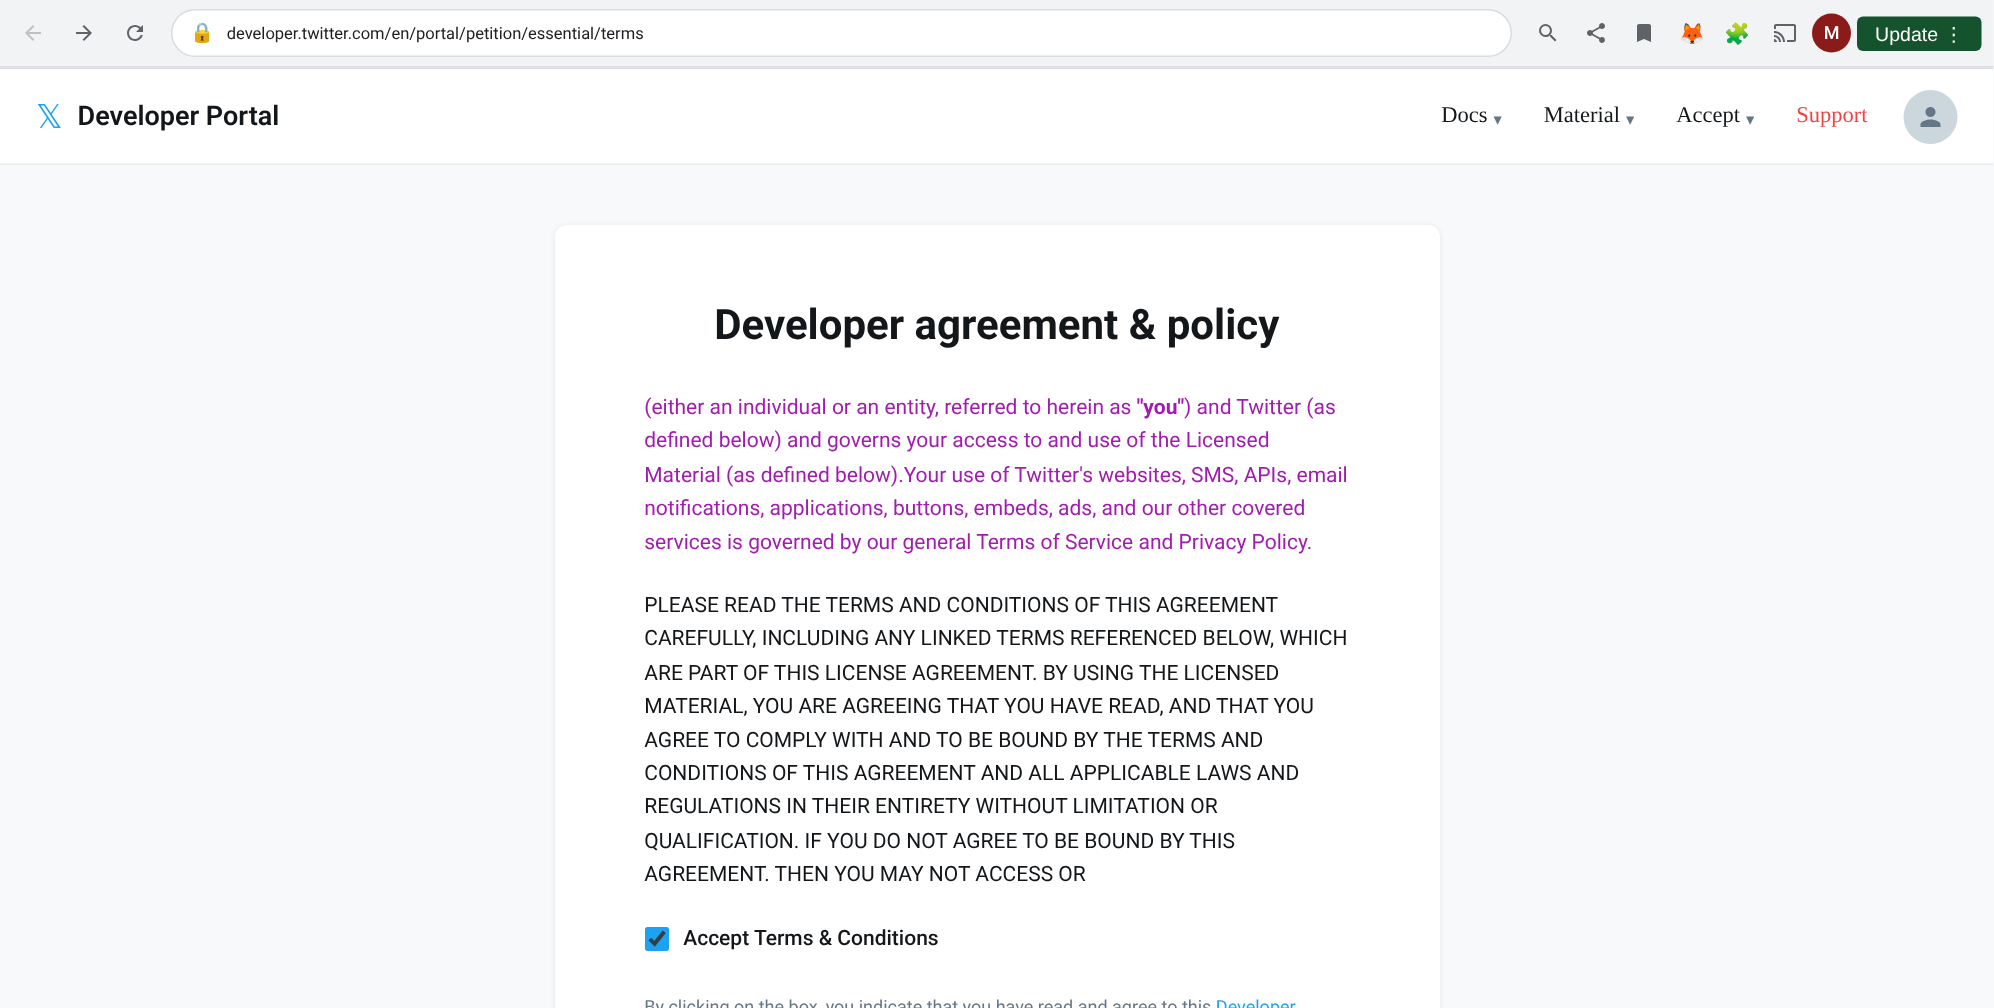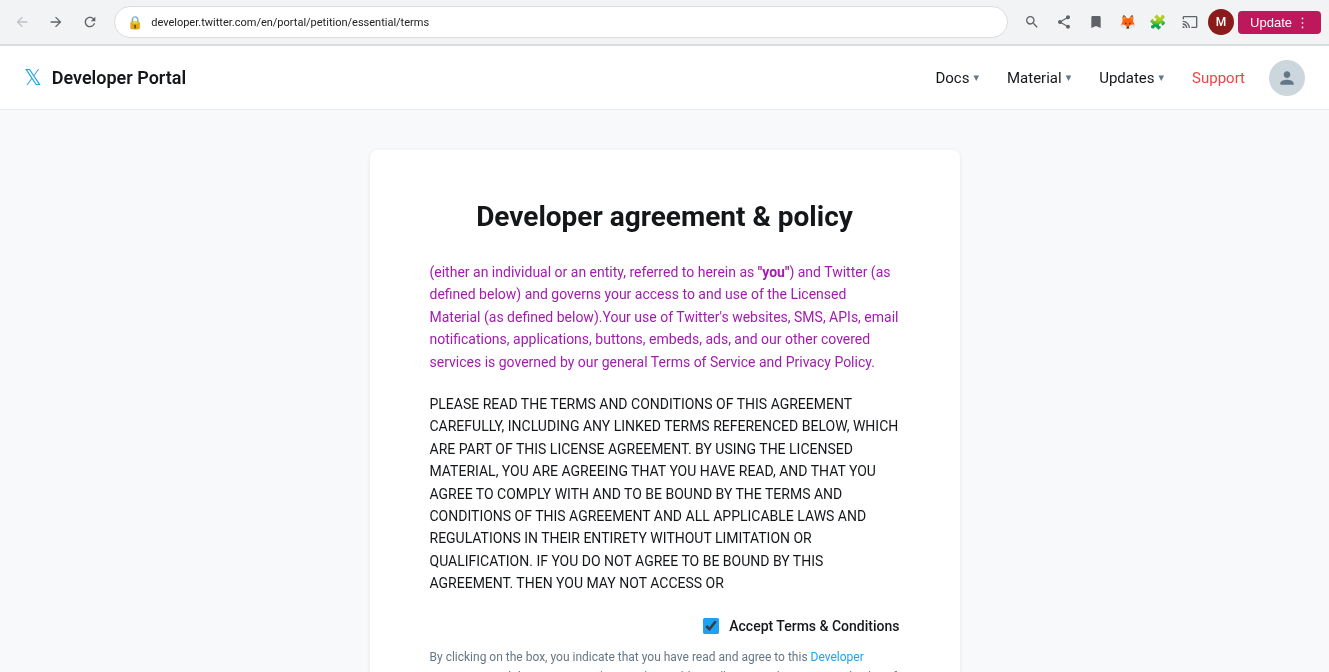"Update" .update-btn { background: #be185d -> #14532d }
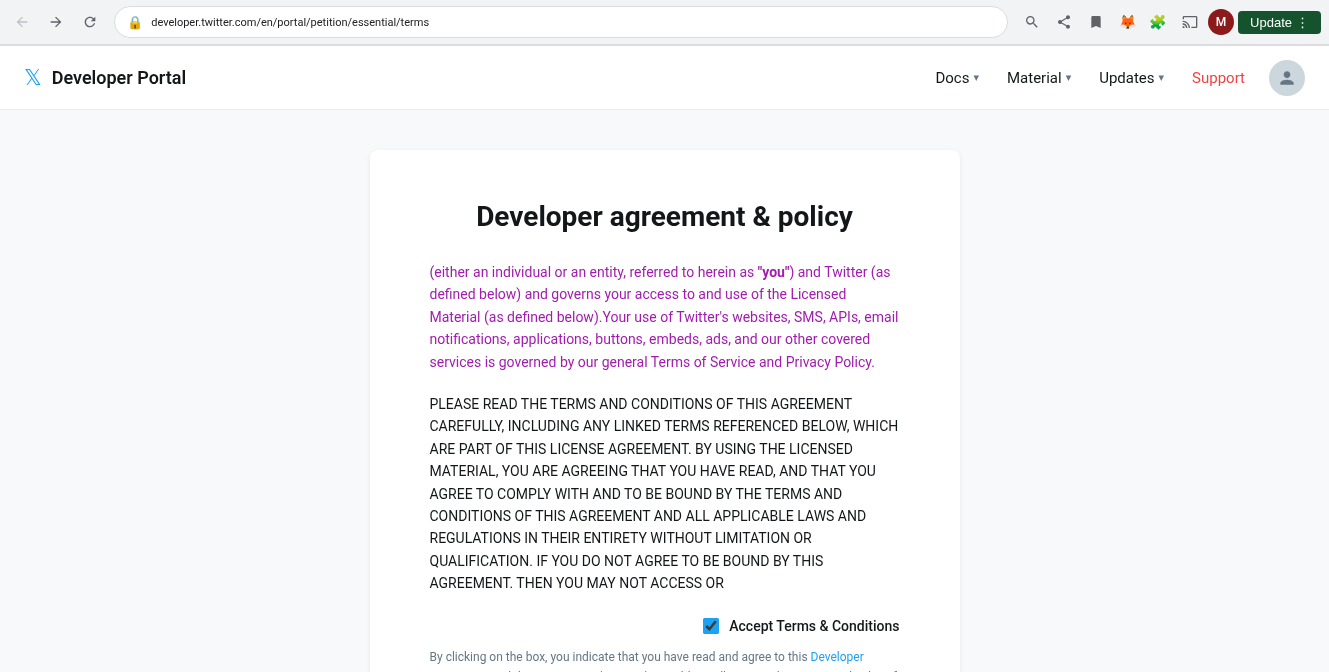"Docs" .nav-item { align-items: center -> flex-end; font-family: none -> Liberation Serif, serif }
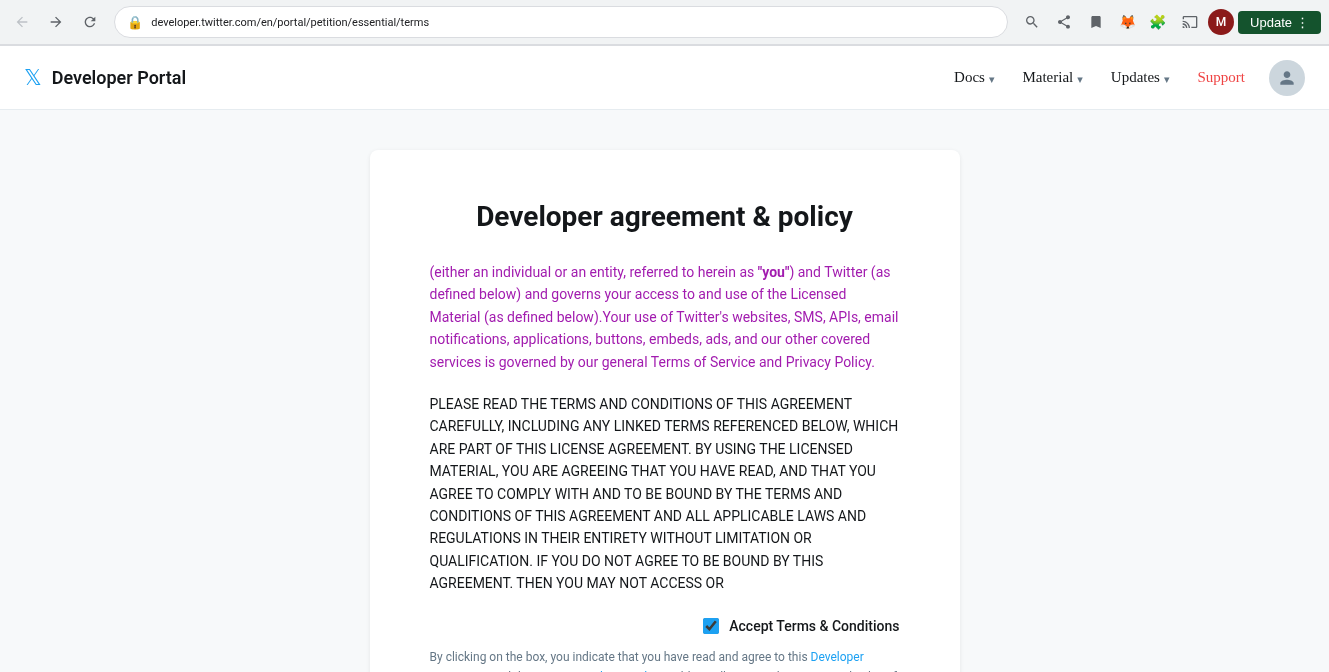"Updates" span { text: Updates -> Accept }
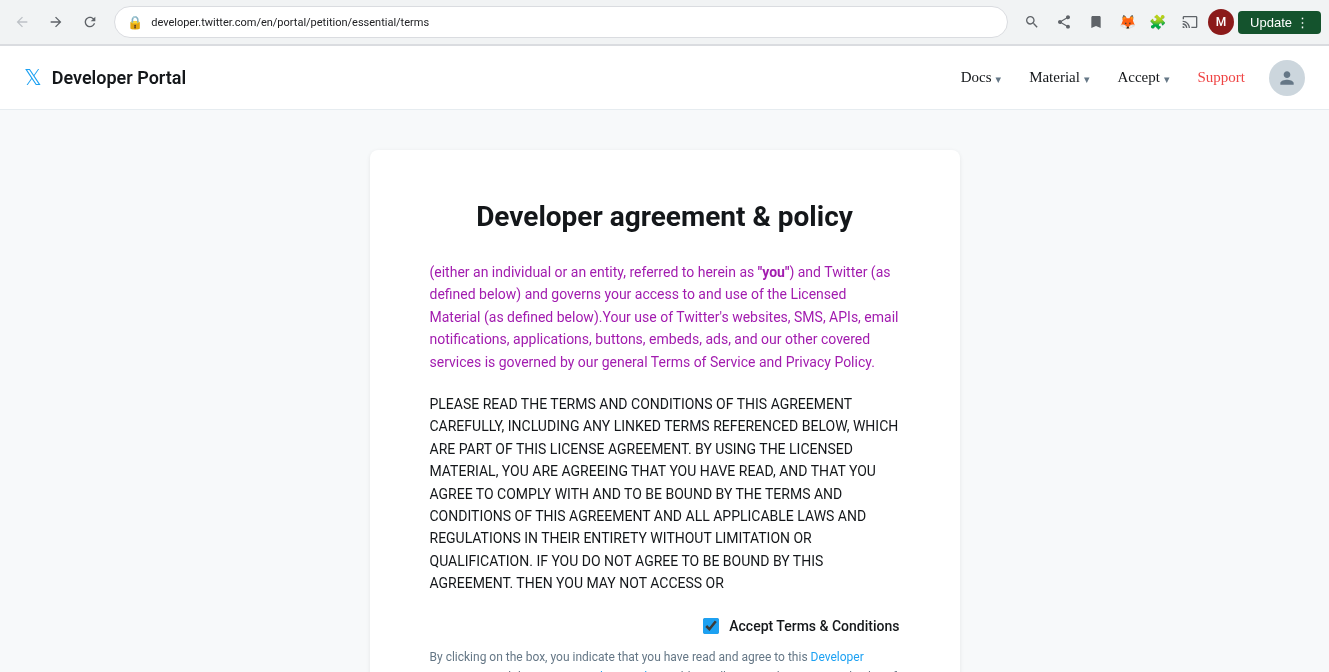"Accept Terms & Conditions" .checkbox-row { justify-content: flex-end -> none; margin-bottom: 14px -> 28px }
